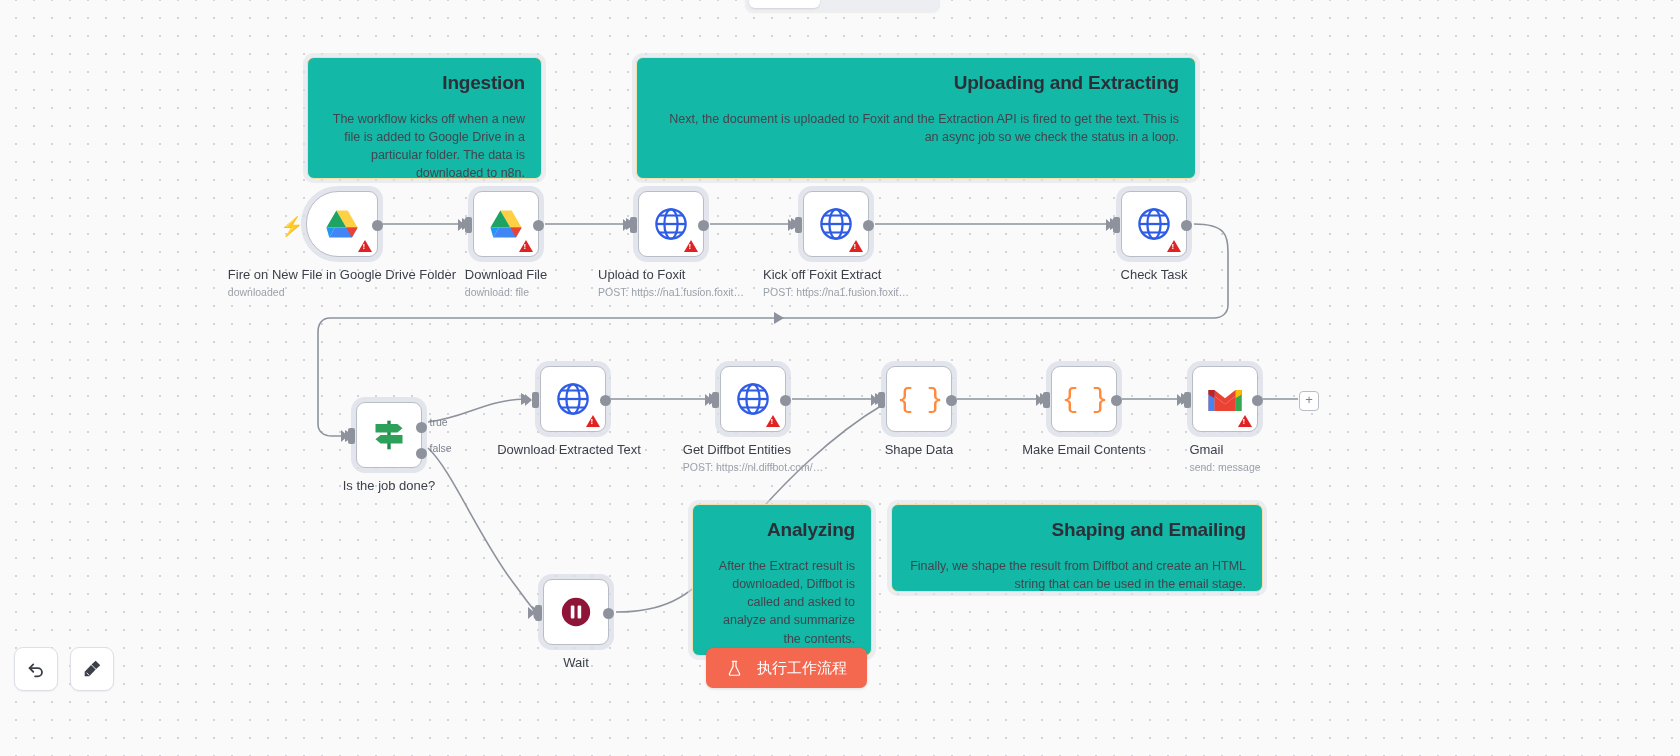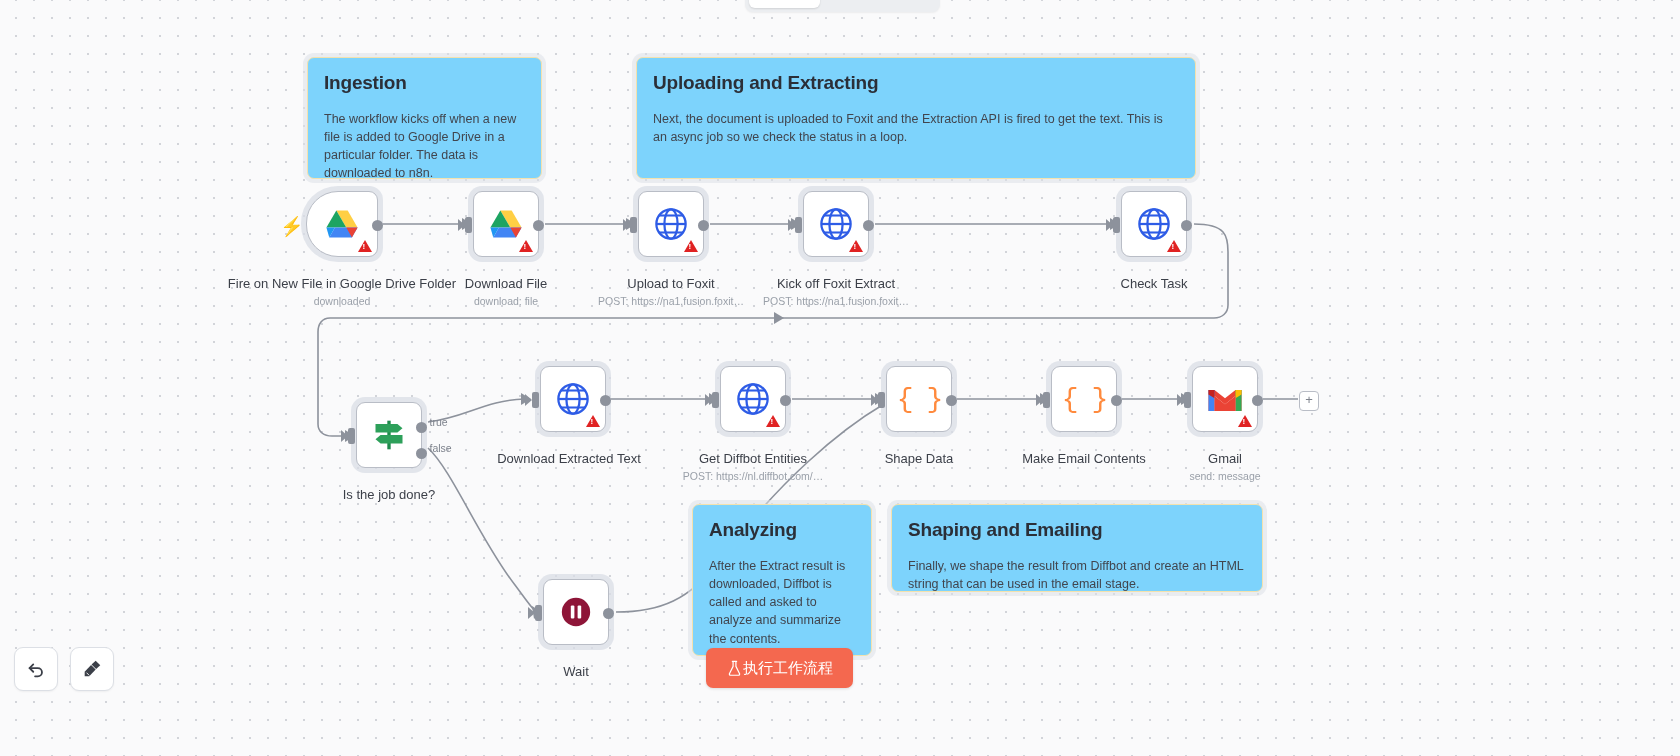"Ingestion" .note { background: #7dd3fc -> #14b8a6; text-align: none -> right }
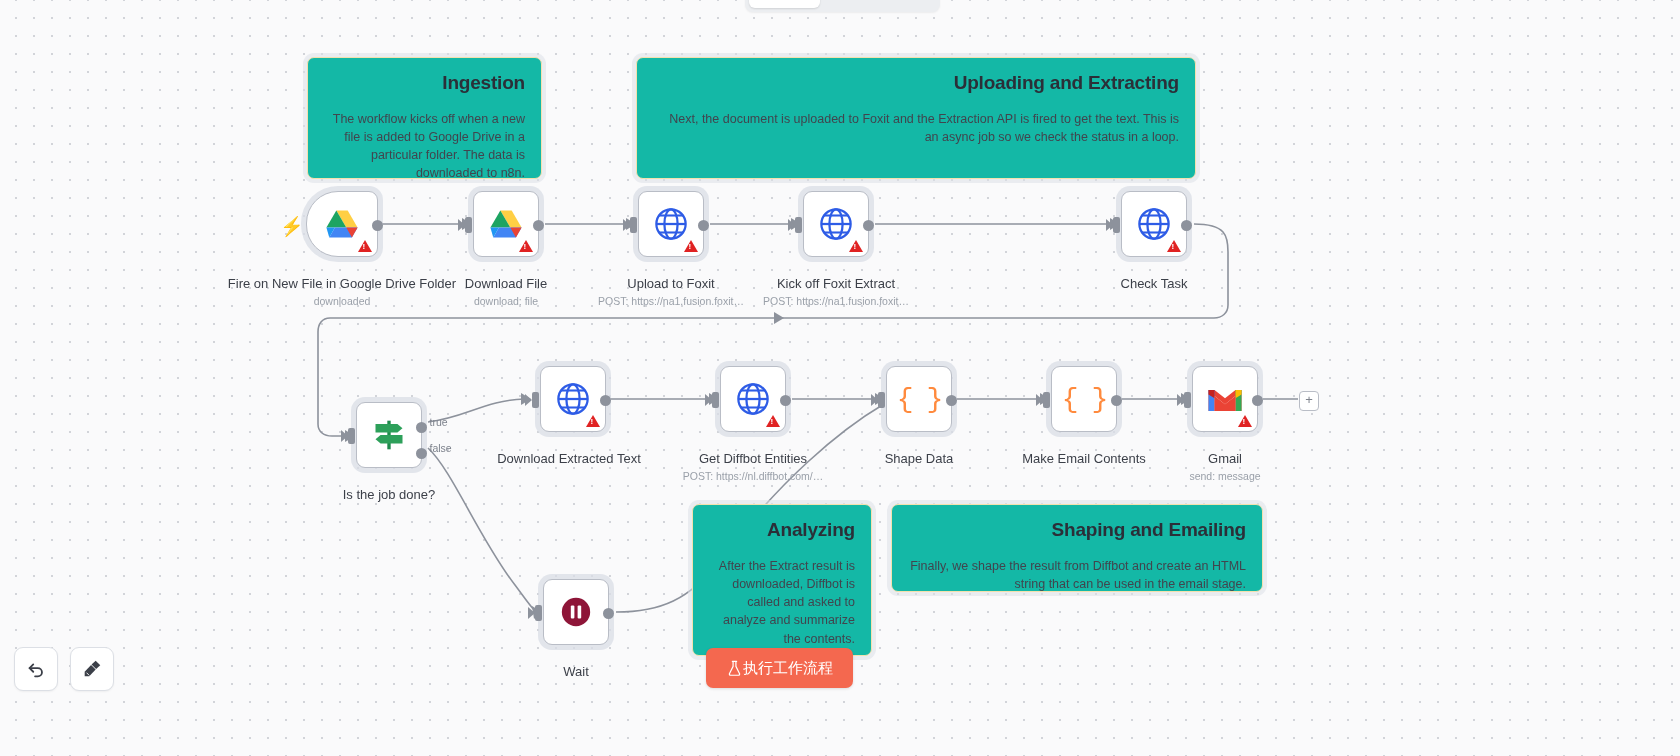"Fire on New File in" .node .caption { margin-top: 9px -> none; text-align: center -> left }
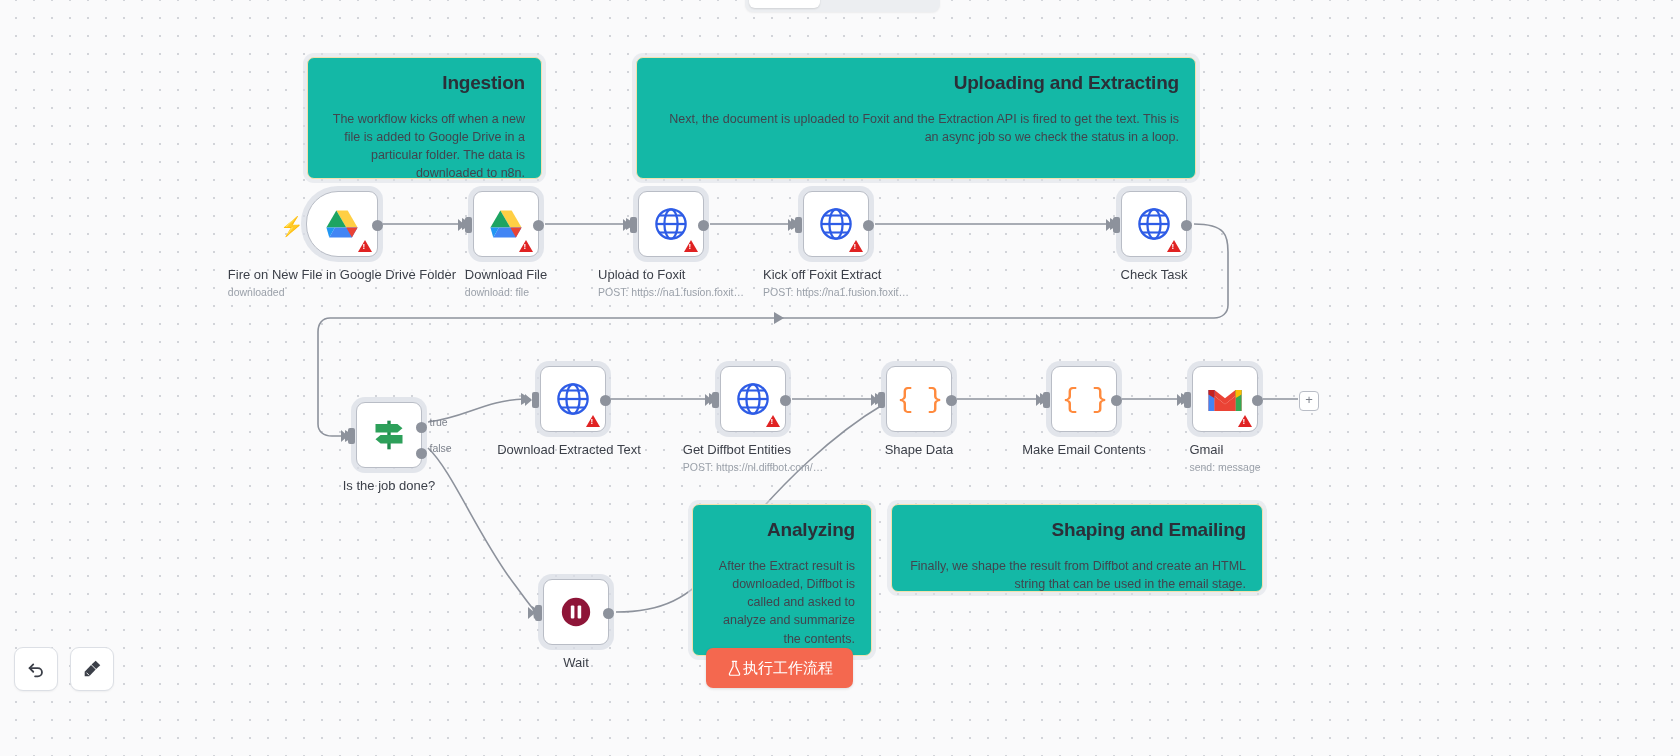"执行工作流程" .exec { gap: 0 -> 14px }
